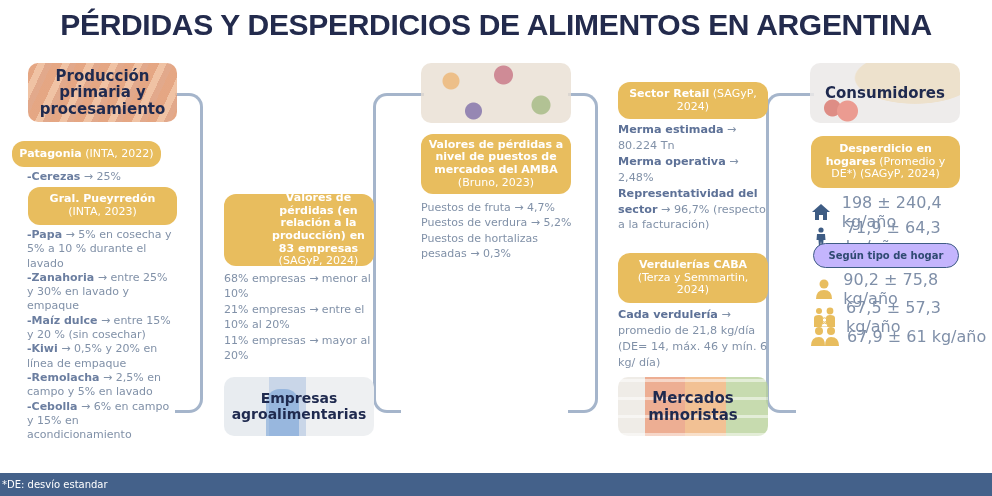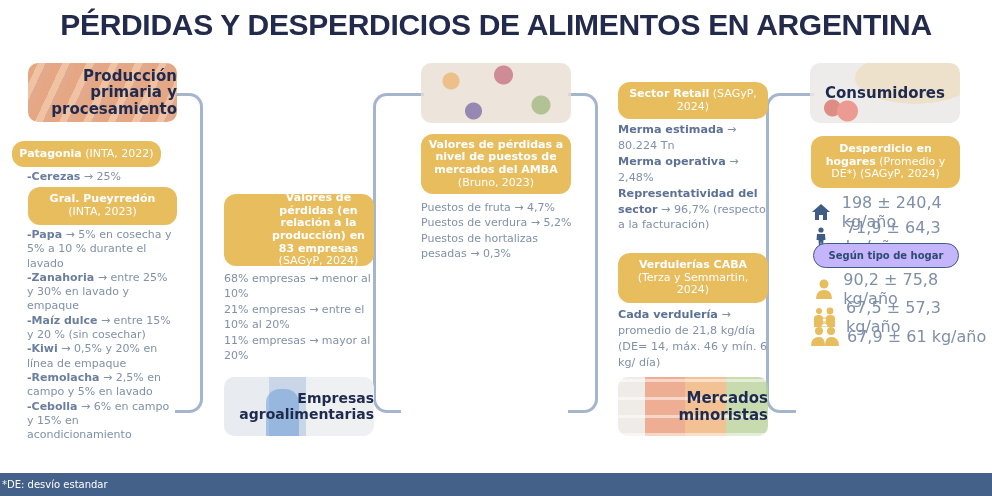"Producción primaria y procesamiento" .stage span { text-align: right -> none }
